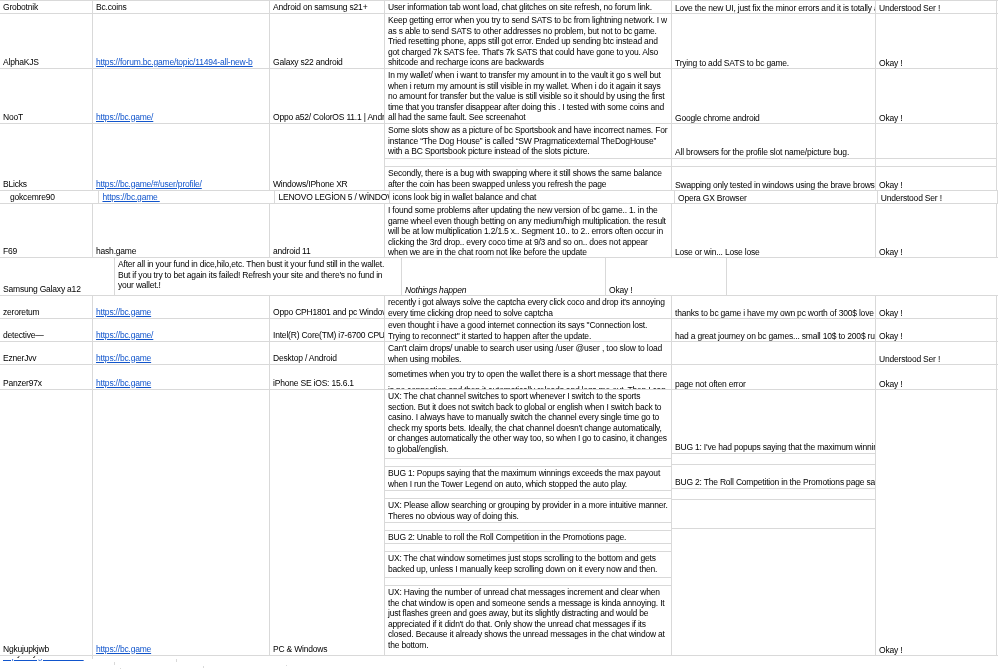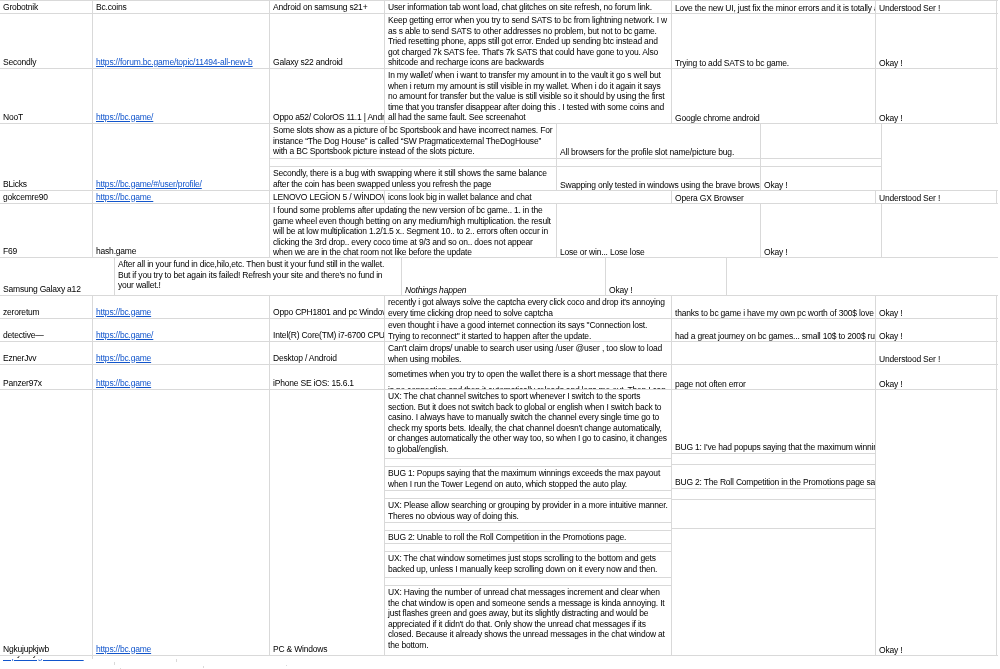"Secondly" span { text: Secondly -> AlphaKJS }
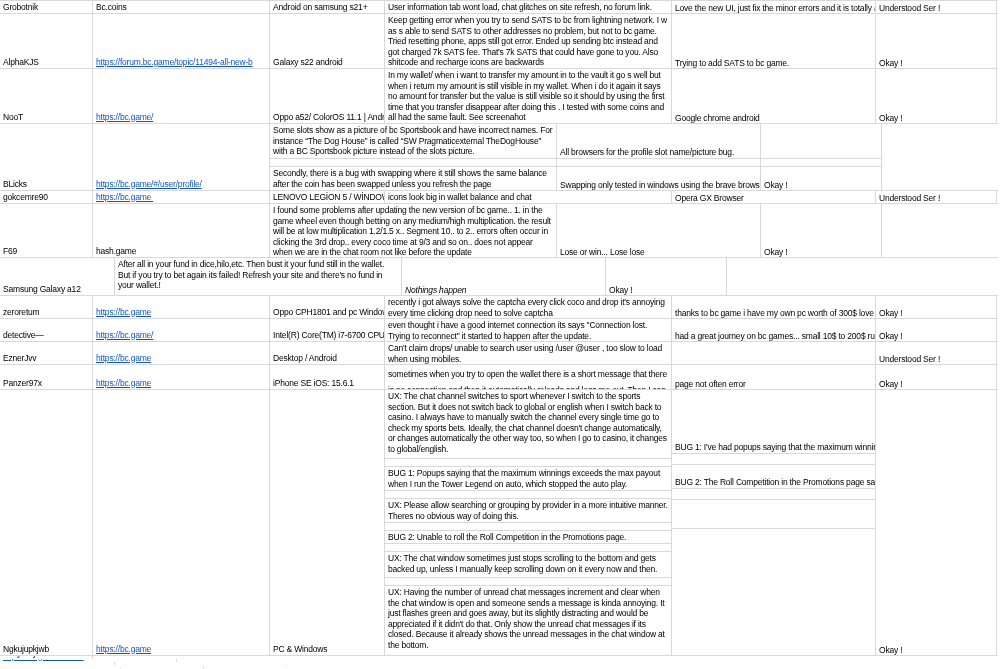"Windows/IPhone XR" div.cell { html: none -> <div> <span>Windows/IPhone XR</span> </div> }
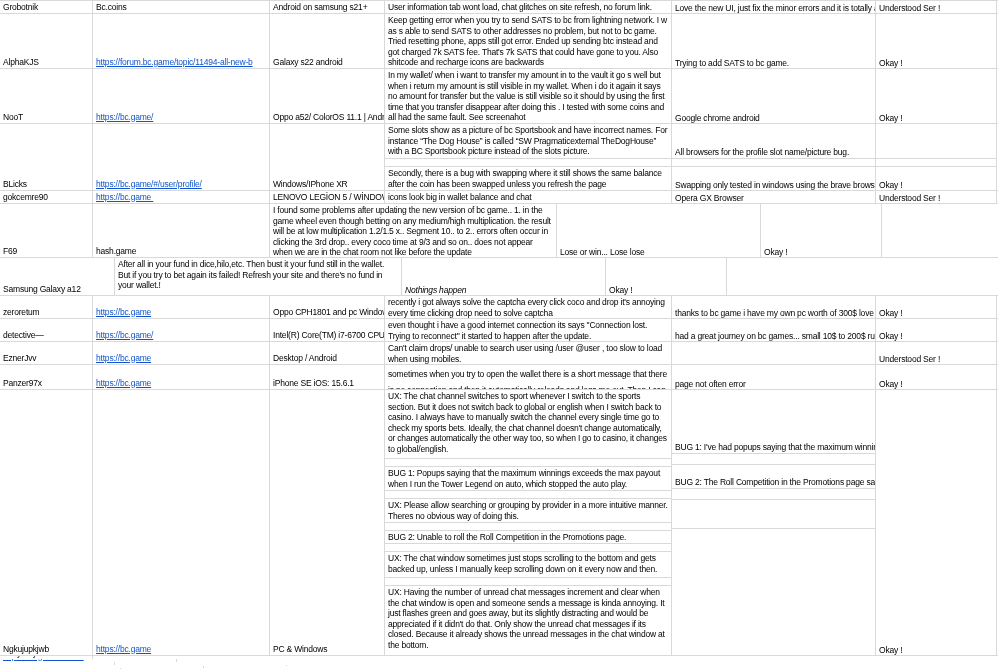"gokcemre90" div.row { padding-left: none -> 7px }
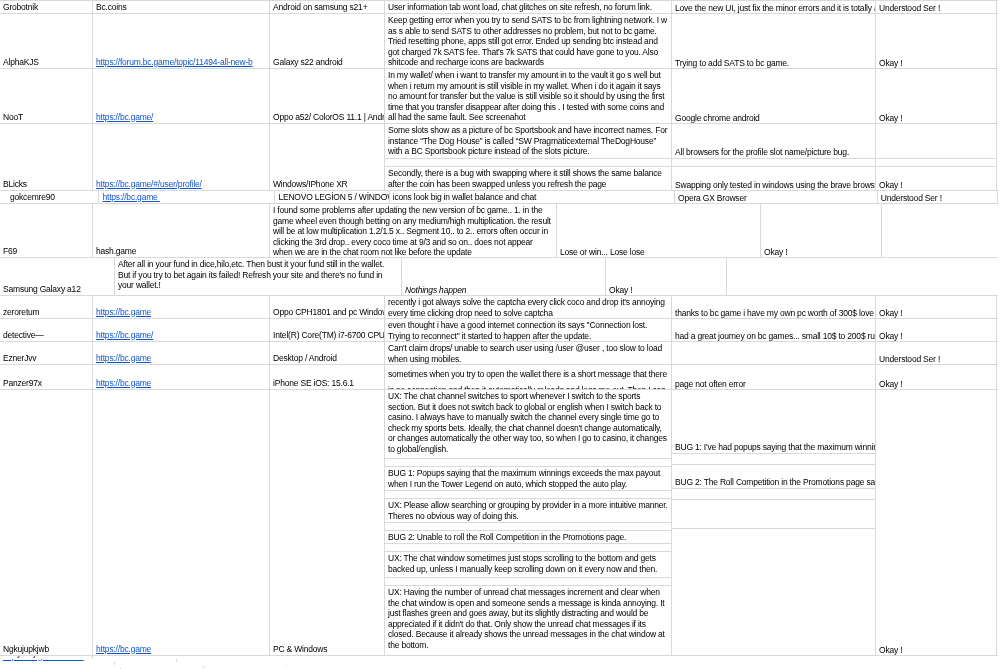"android 11" div.cell { html: none -> <div> <span>android 11</span> </div> }
